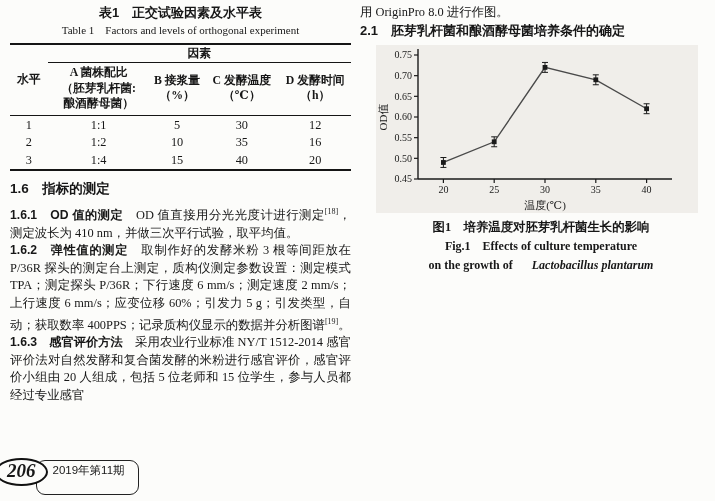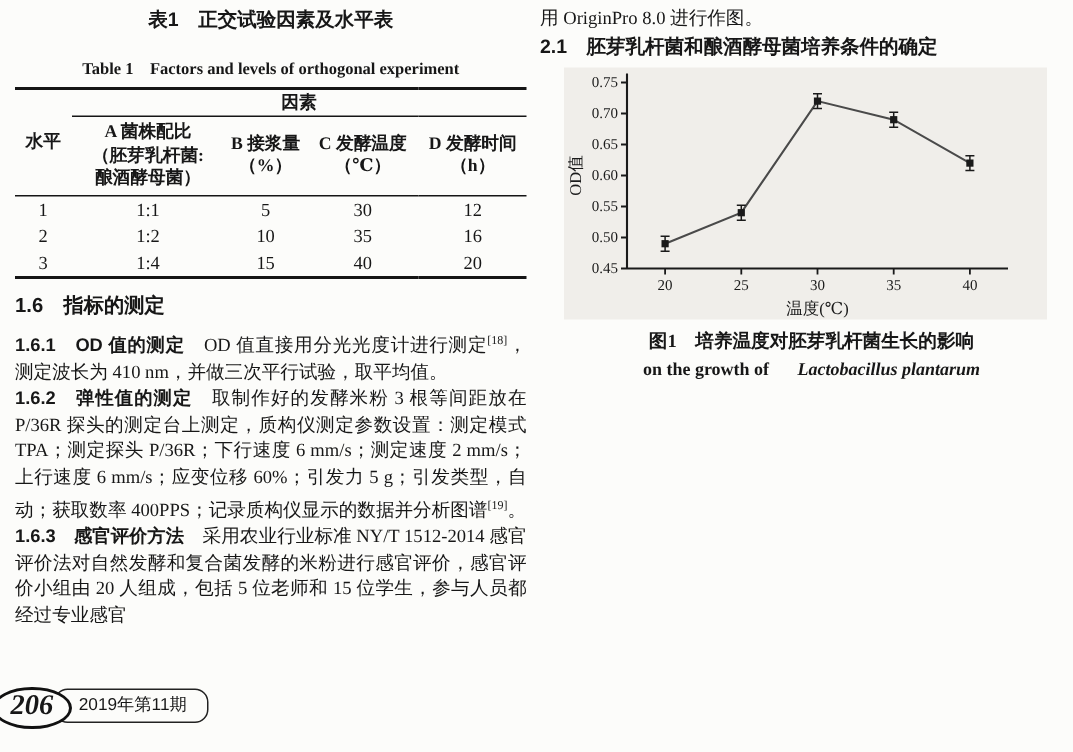"Table 1 Factors and levels" .tbl-title-en { font-weight: bold -> normal; margin-top: 16px -> 1px }
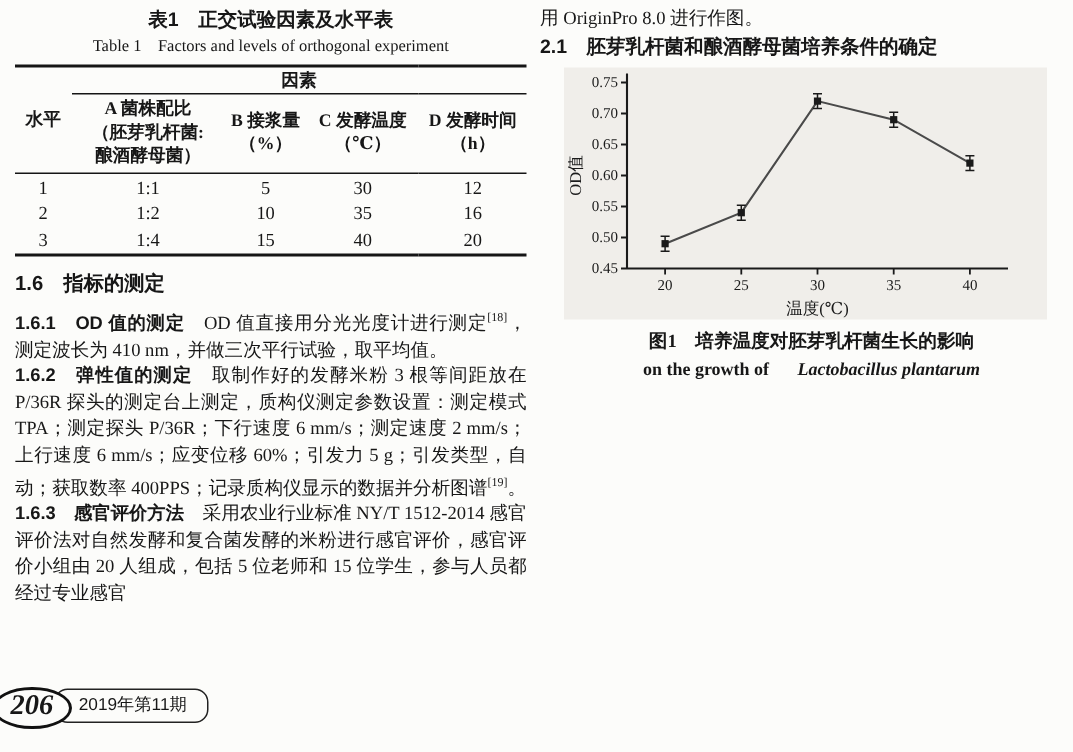"Fig.1 Effects of culture temperature" div.cap-en { html: none -> <div>Fig.1 Effects of culture temperature</div> }
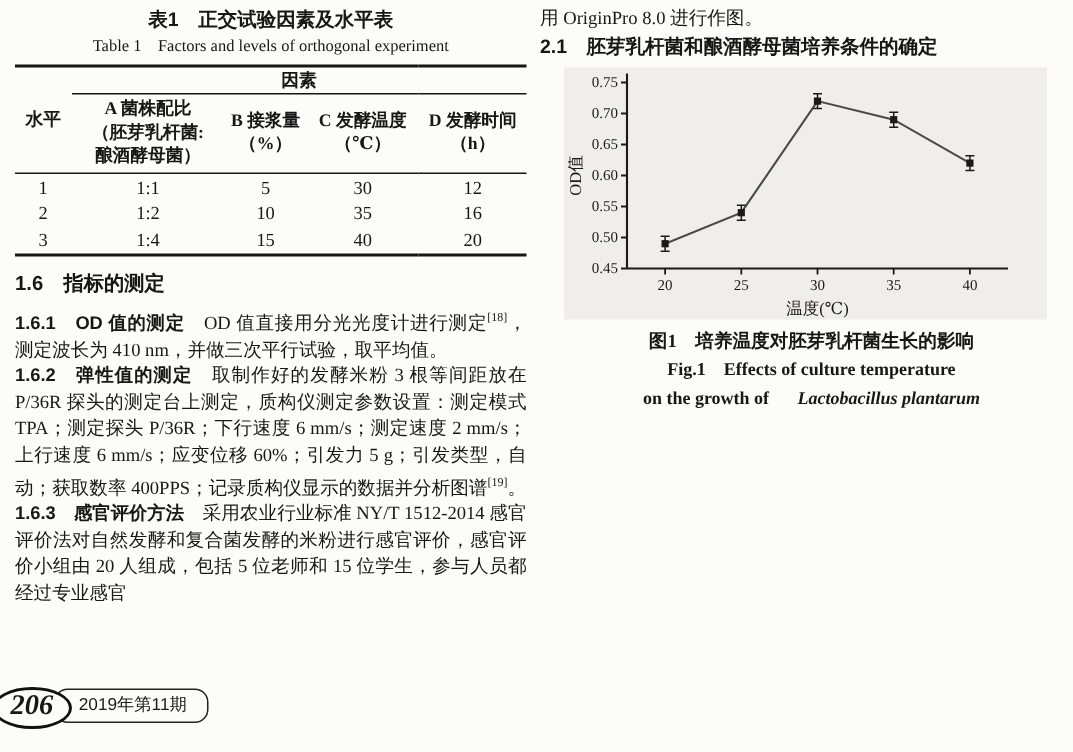"2019年第11期" .issue { padding: 2px 13px 4px 16px -> 2px 13px 16px 16px }
